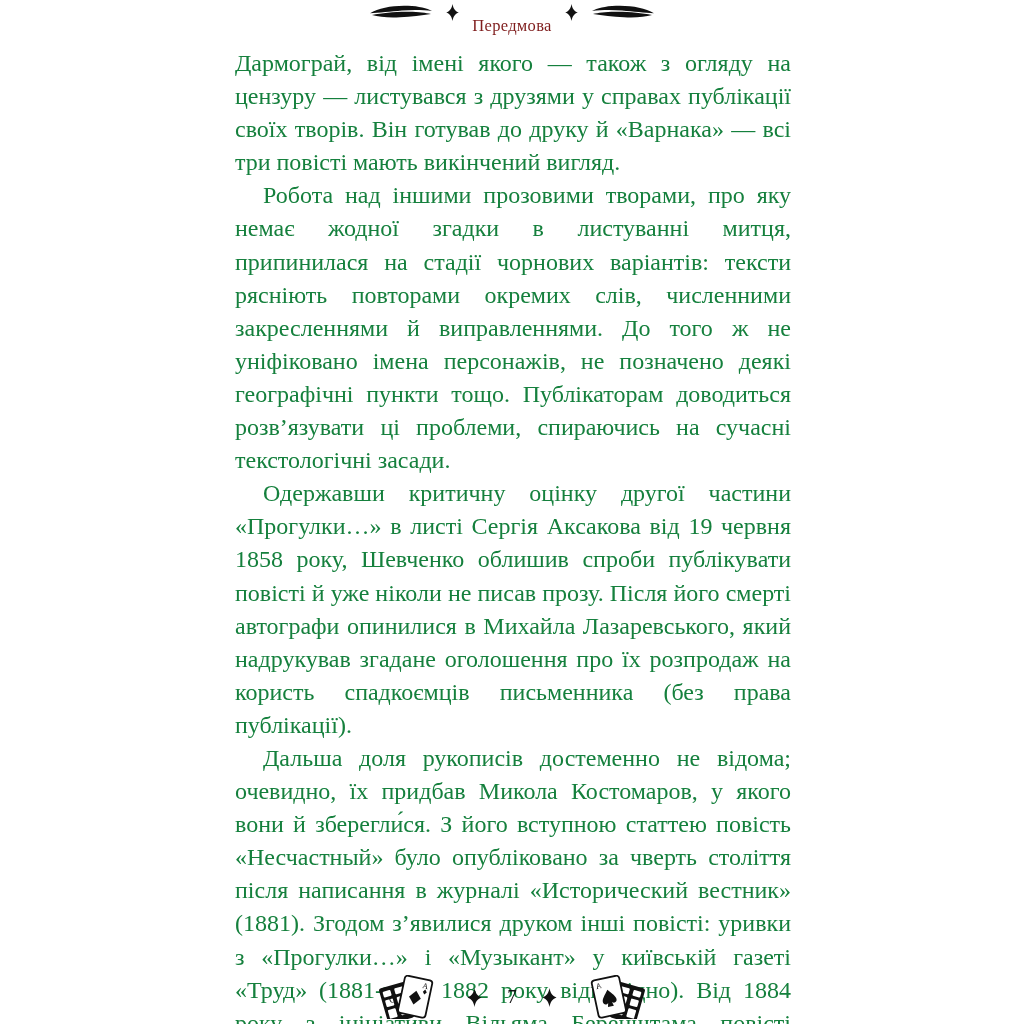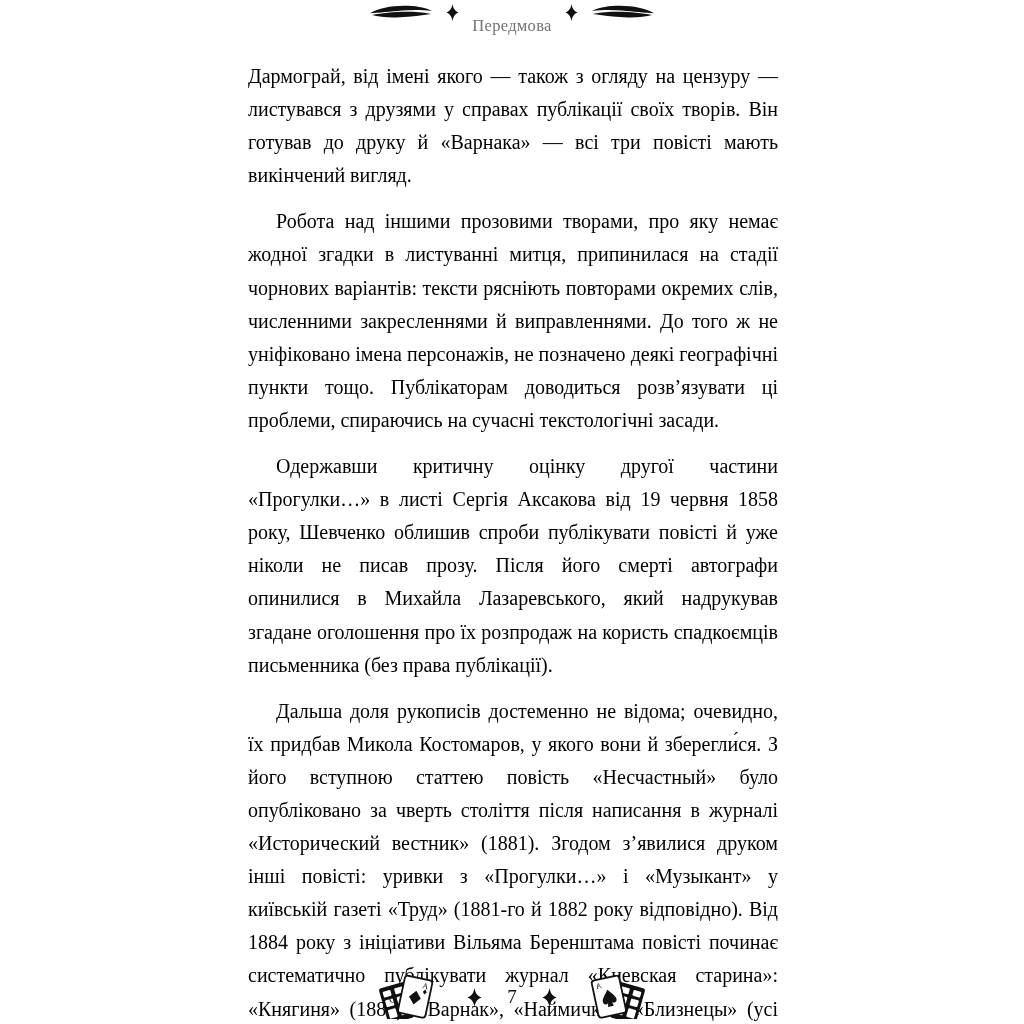"Передмова" .running-head .head-title { color: #737373 -> #7f1d1d }
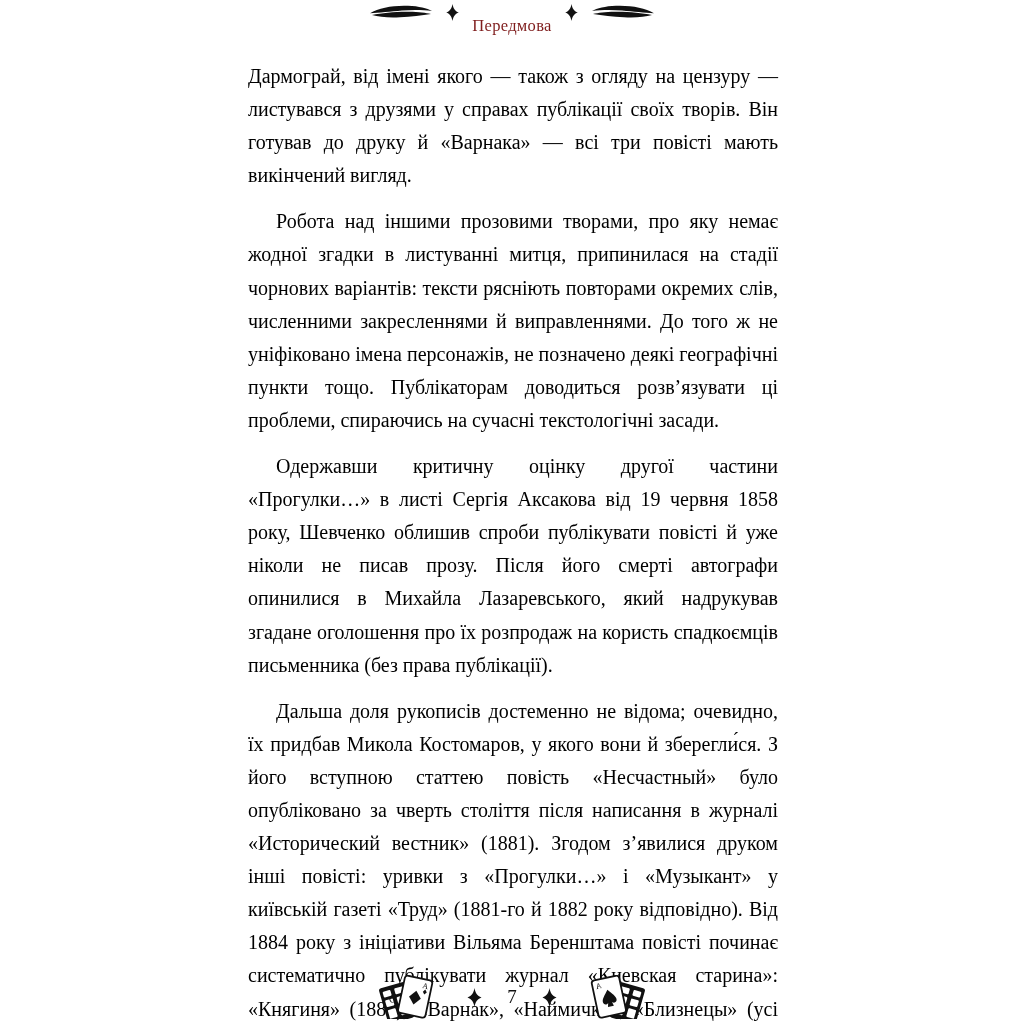"Дармограй, від імені якого —" .textblock p { color: #000000 -> #15803d; font-size: 20px -> 24px; margin: 13px -> 0 }
